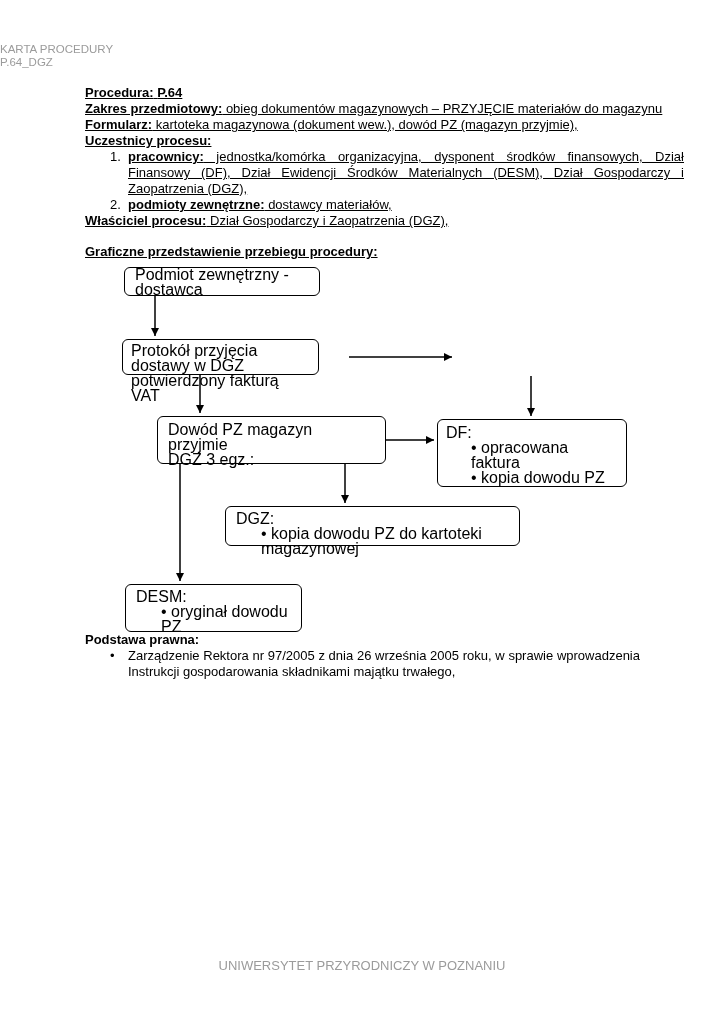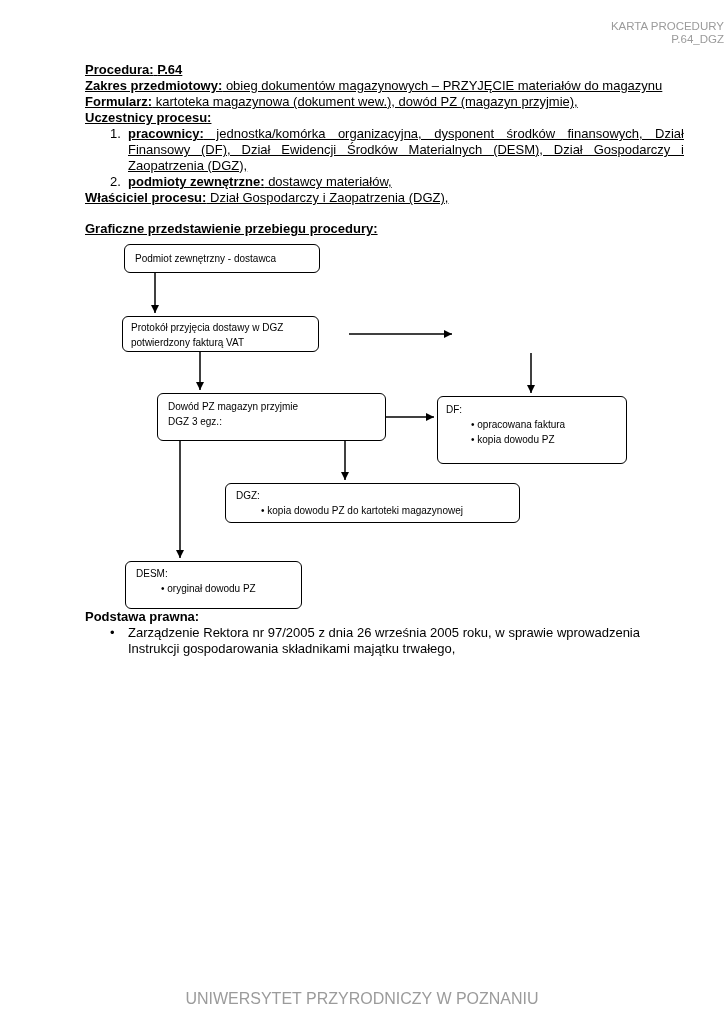"KARTA PROCEDURY" .doc-header { padding-top: 20px -> 43px; text-align: right -> left }
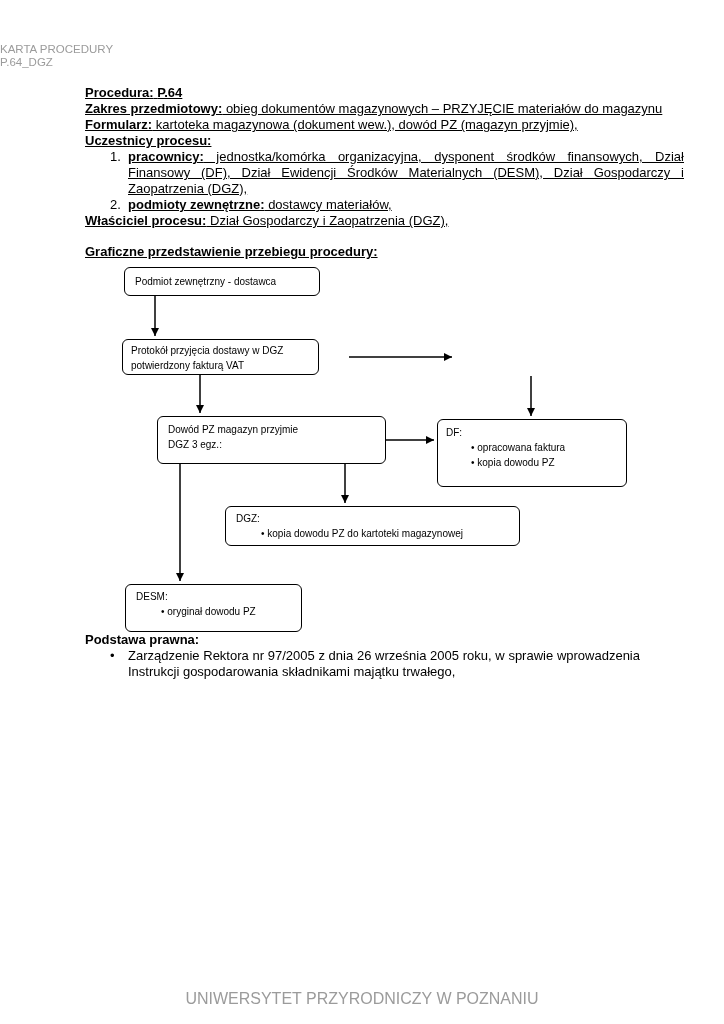"Podmiot zewnętrzny - dostawca" .fbox { font-size: 10px -> 16px; justify-content: none -> flex-end }
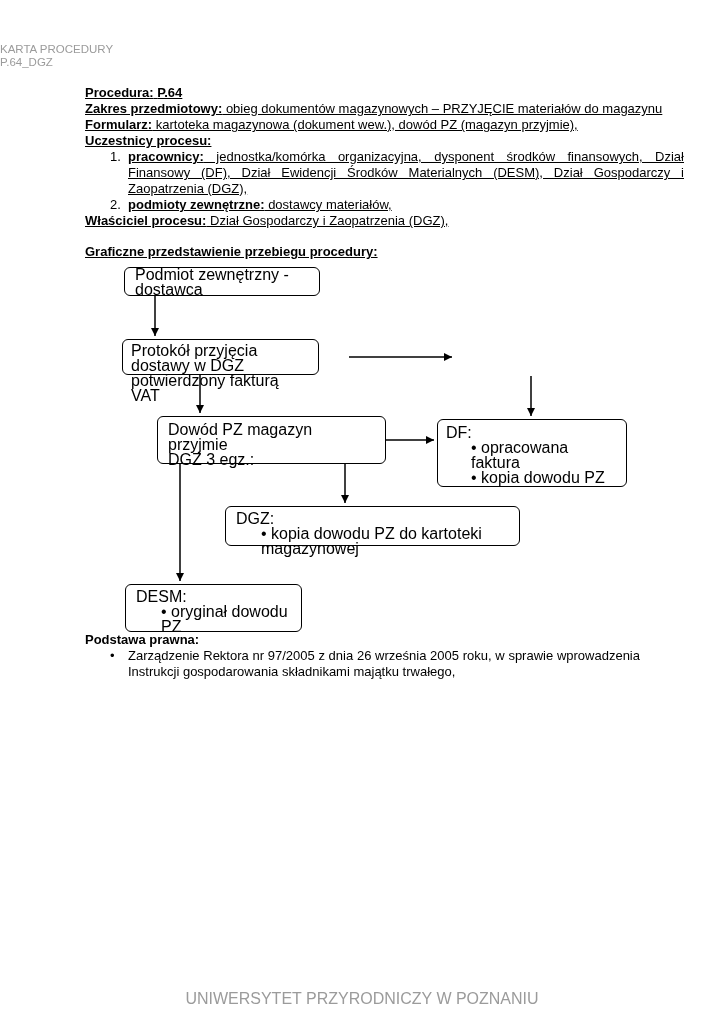"UNIWERSYTET PRZYRODNICZY W POZNANIU" .doc-footer { font-size: 16px -> 13px; margin-top: 32px -> none }
